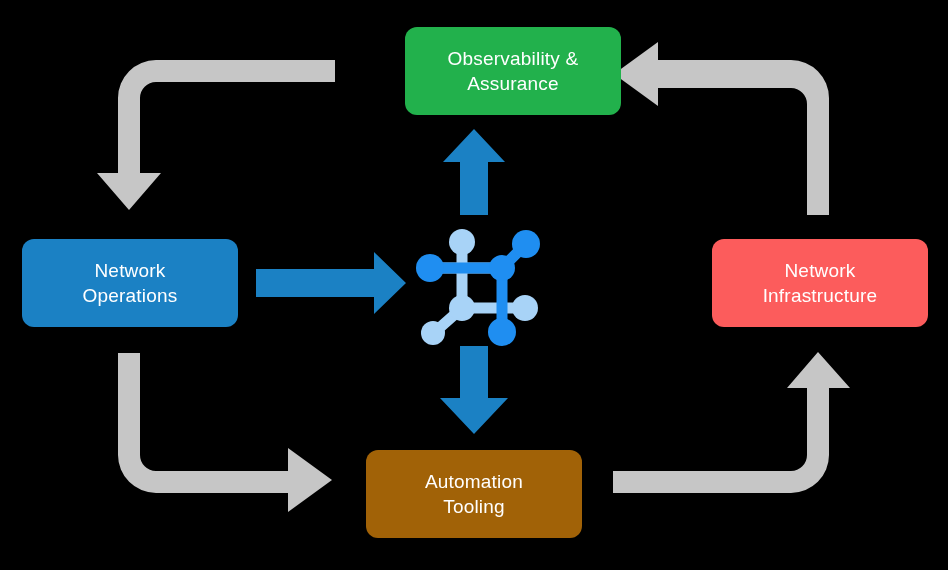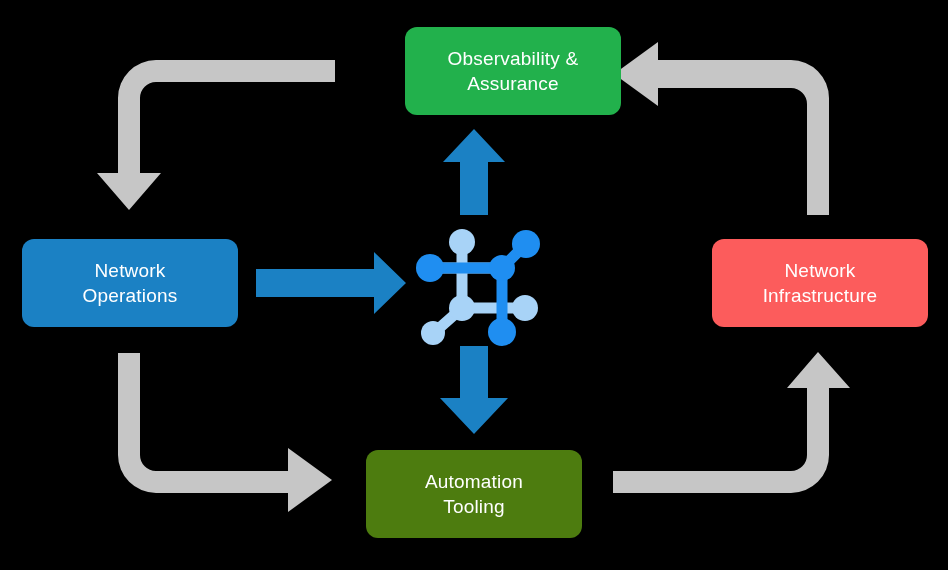"Automation" div.node-box { background: #4d7c0f -> #a16207 }
